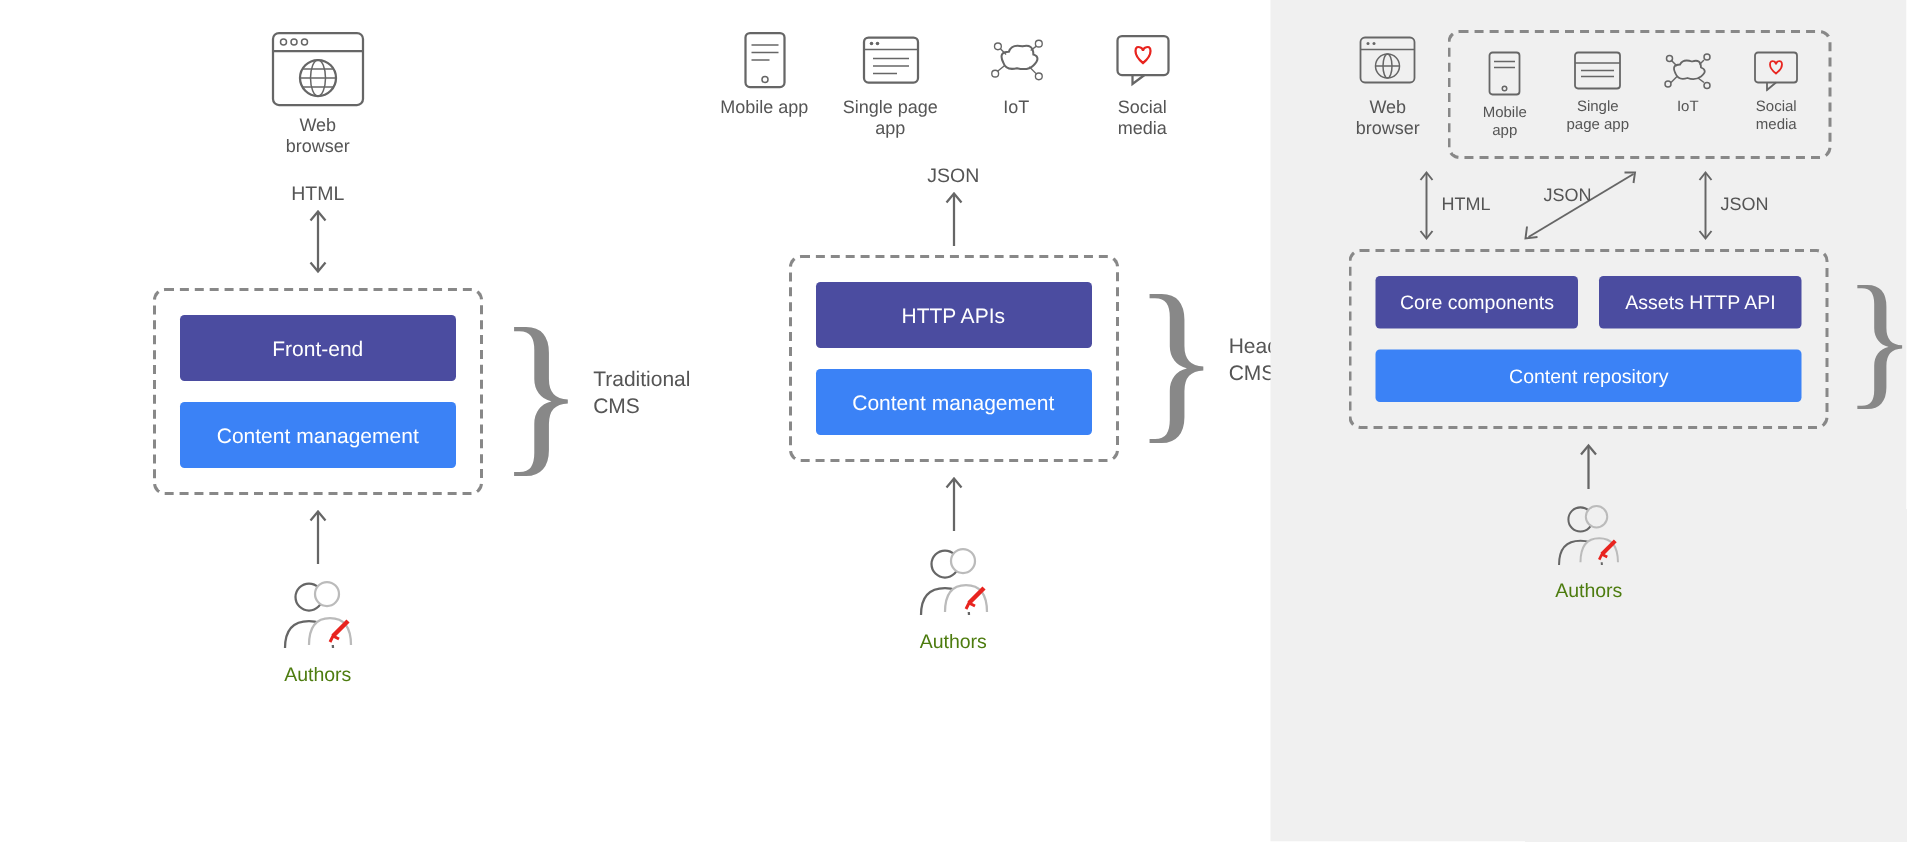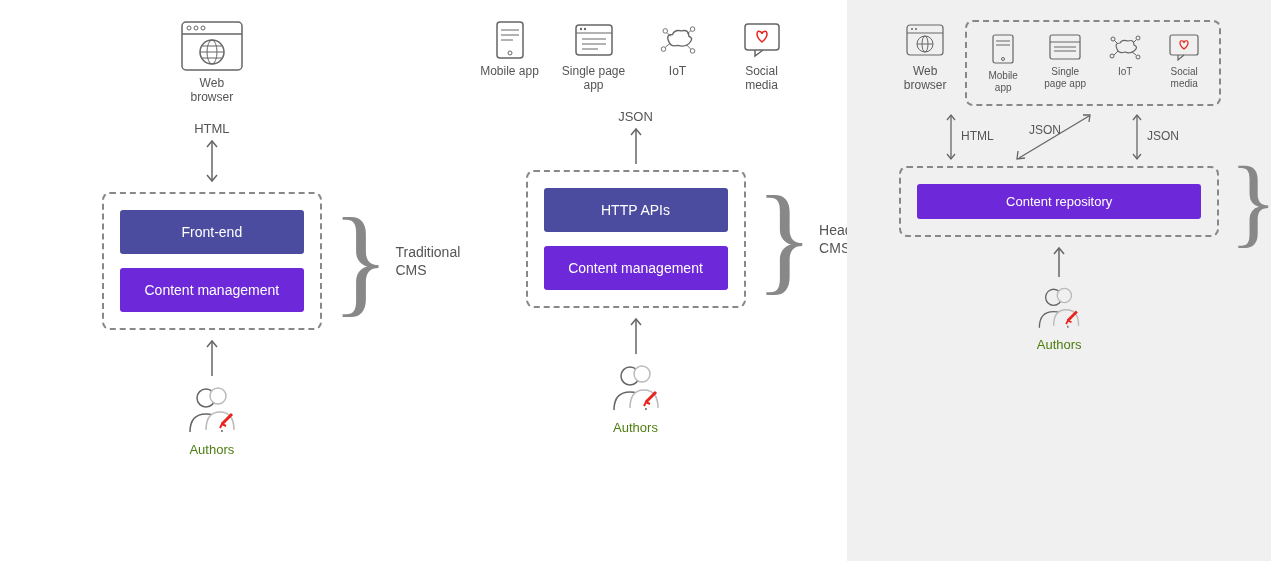"Core components" div.hrow { html: none -> <div> <div>Core components</div> <div>Assets HTTP API</div> </div> }
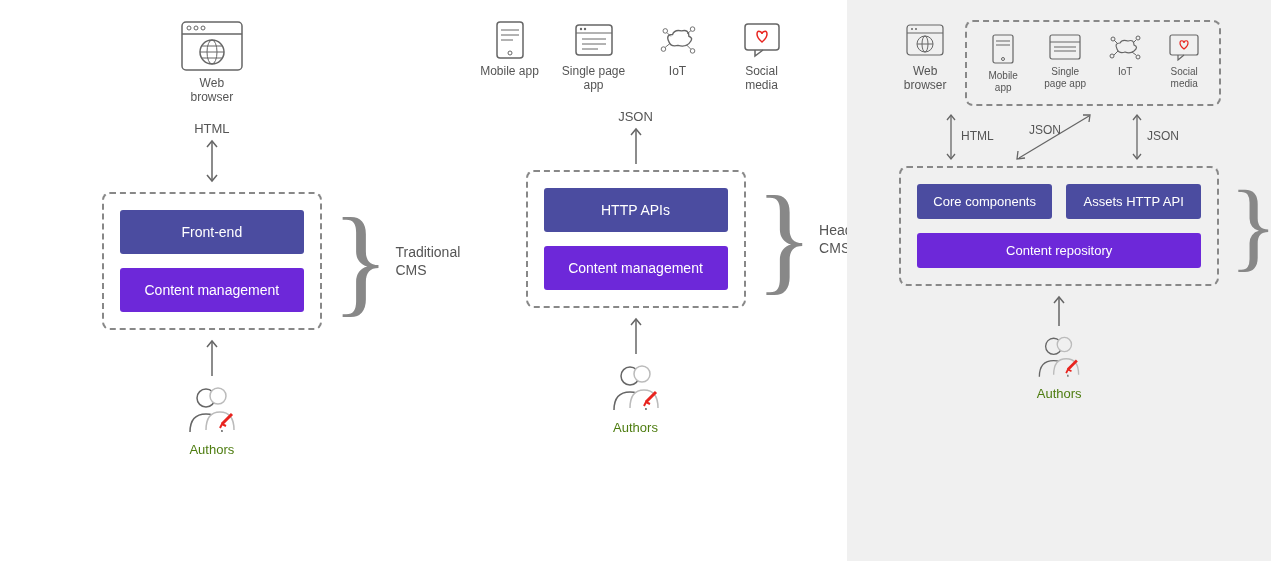"Content repository" .block.red { background: #6d28d9 -> #3b82f6 }
